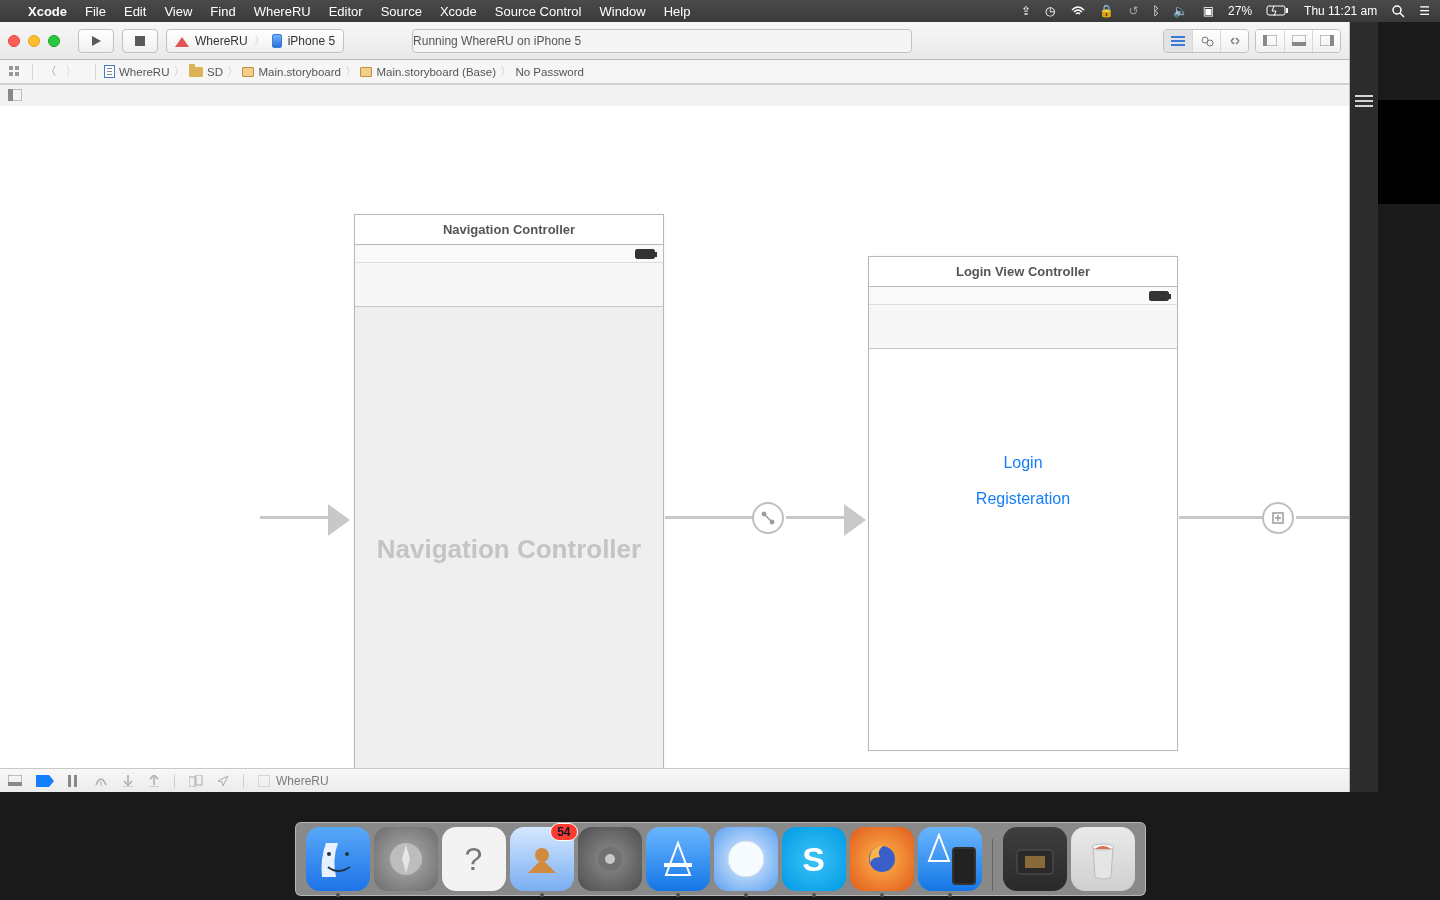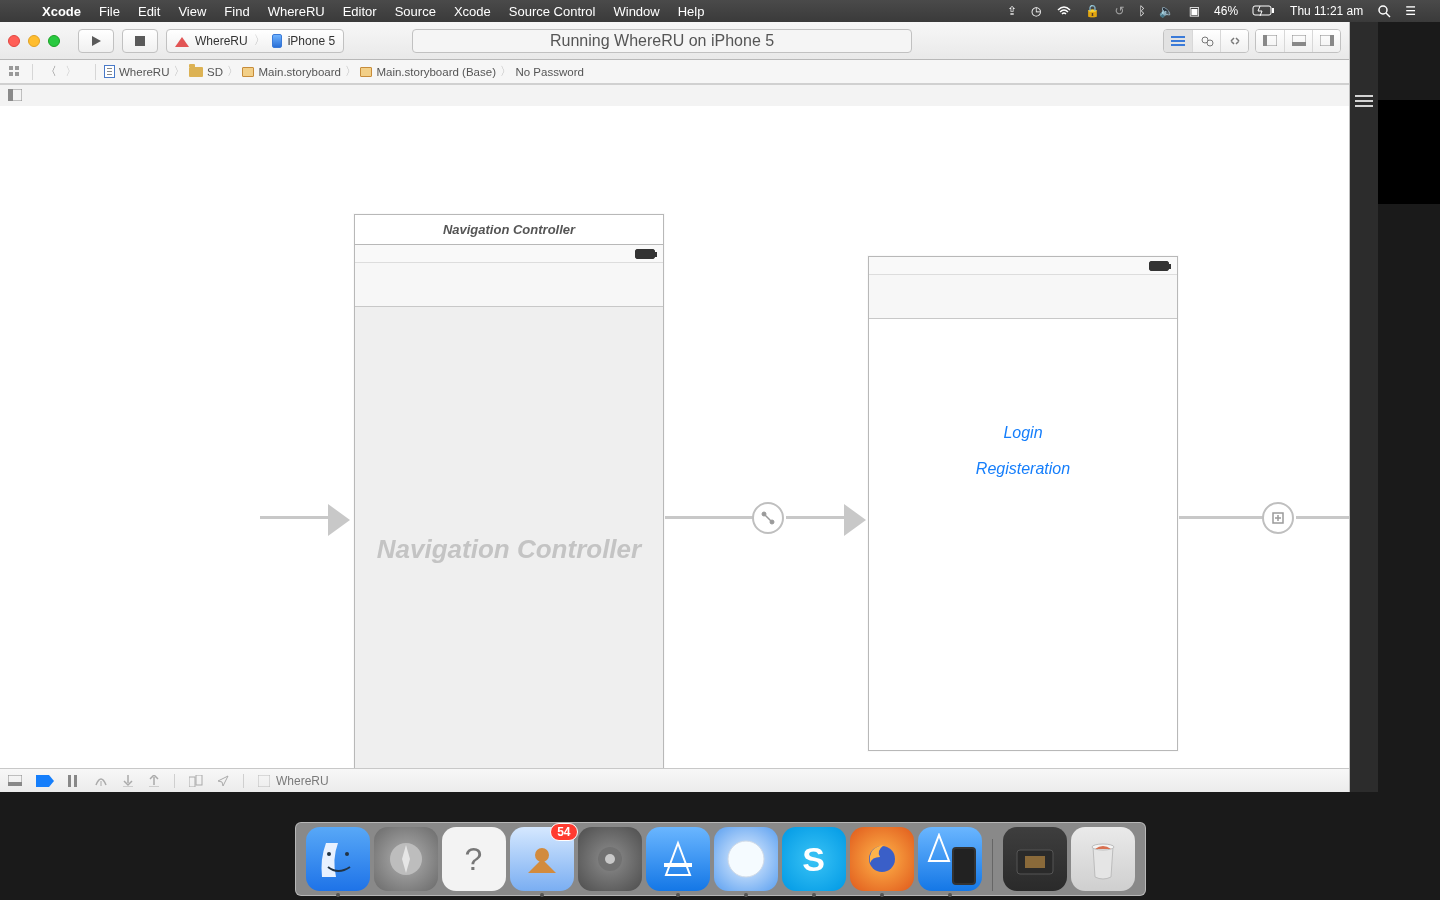"Xcode" .menubar { padding: 0 24px -> 0 10px }
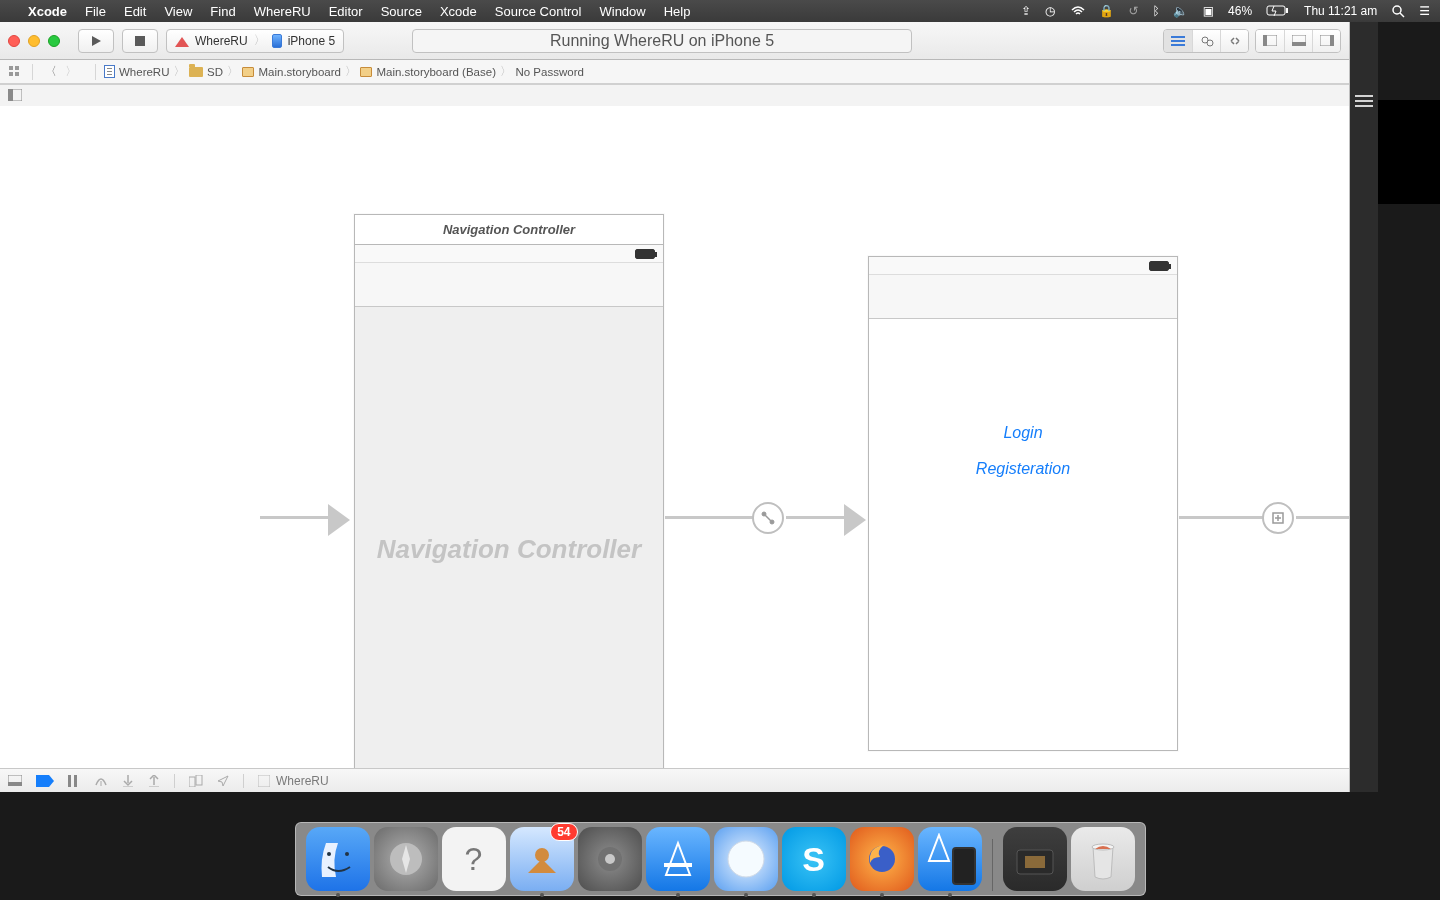"46%" span.status-icon { text: 46% -> 27% }
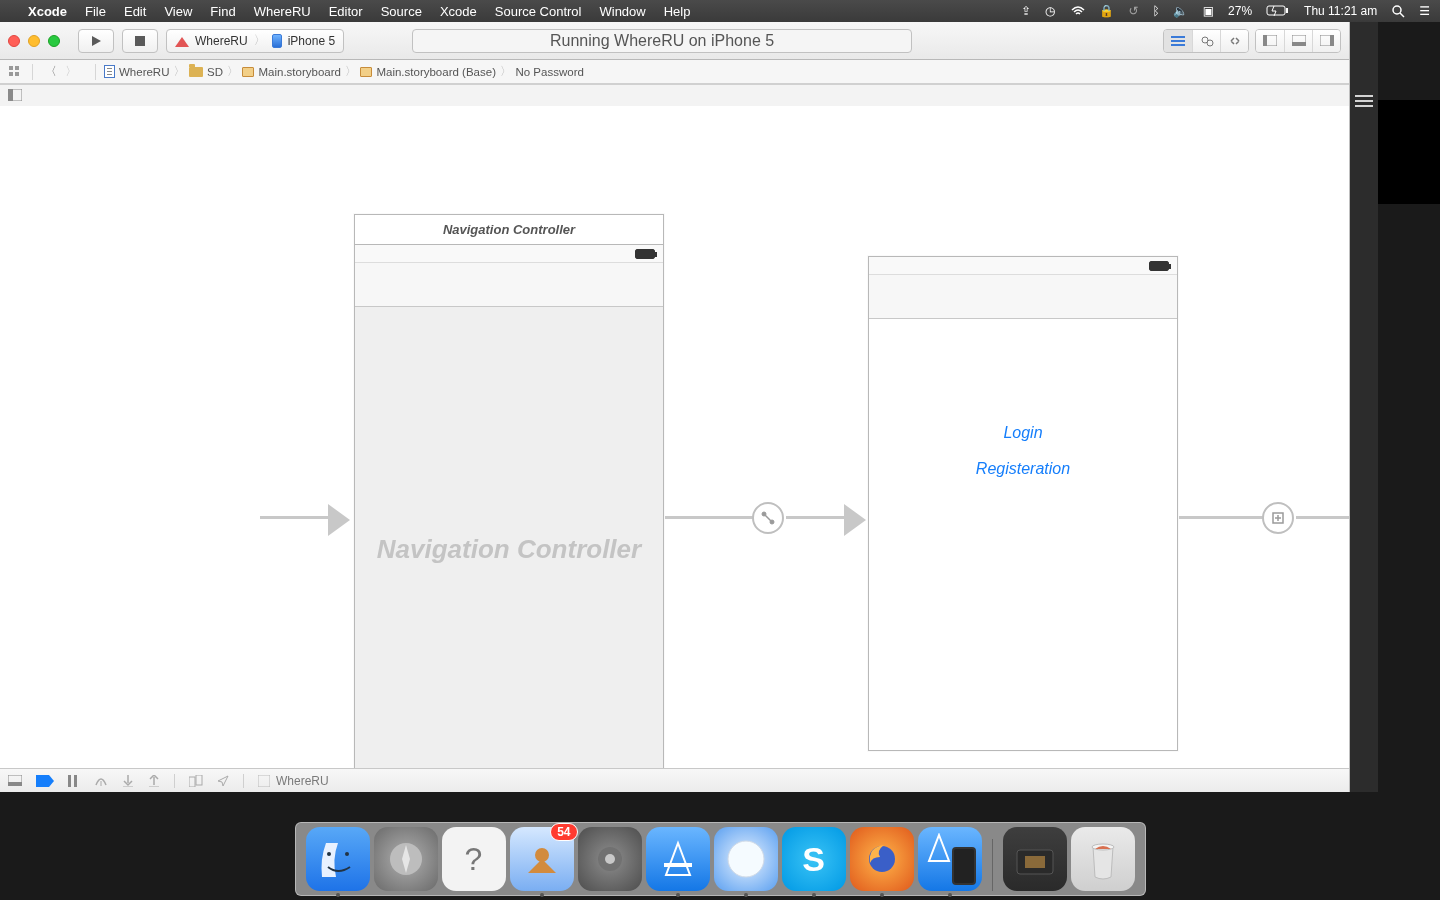"Running WhereRU on iPhone 5" .activity { font-size: 16px -> 12px; justify-content: center -> none }
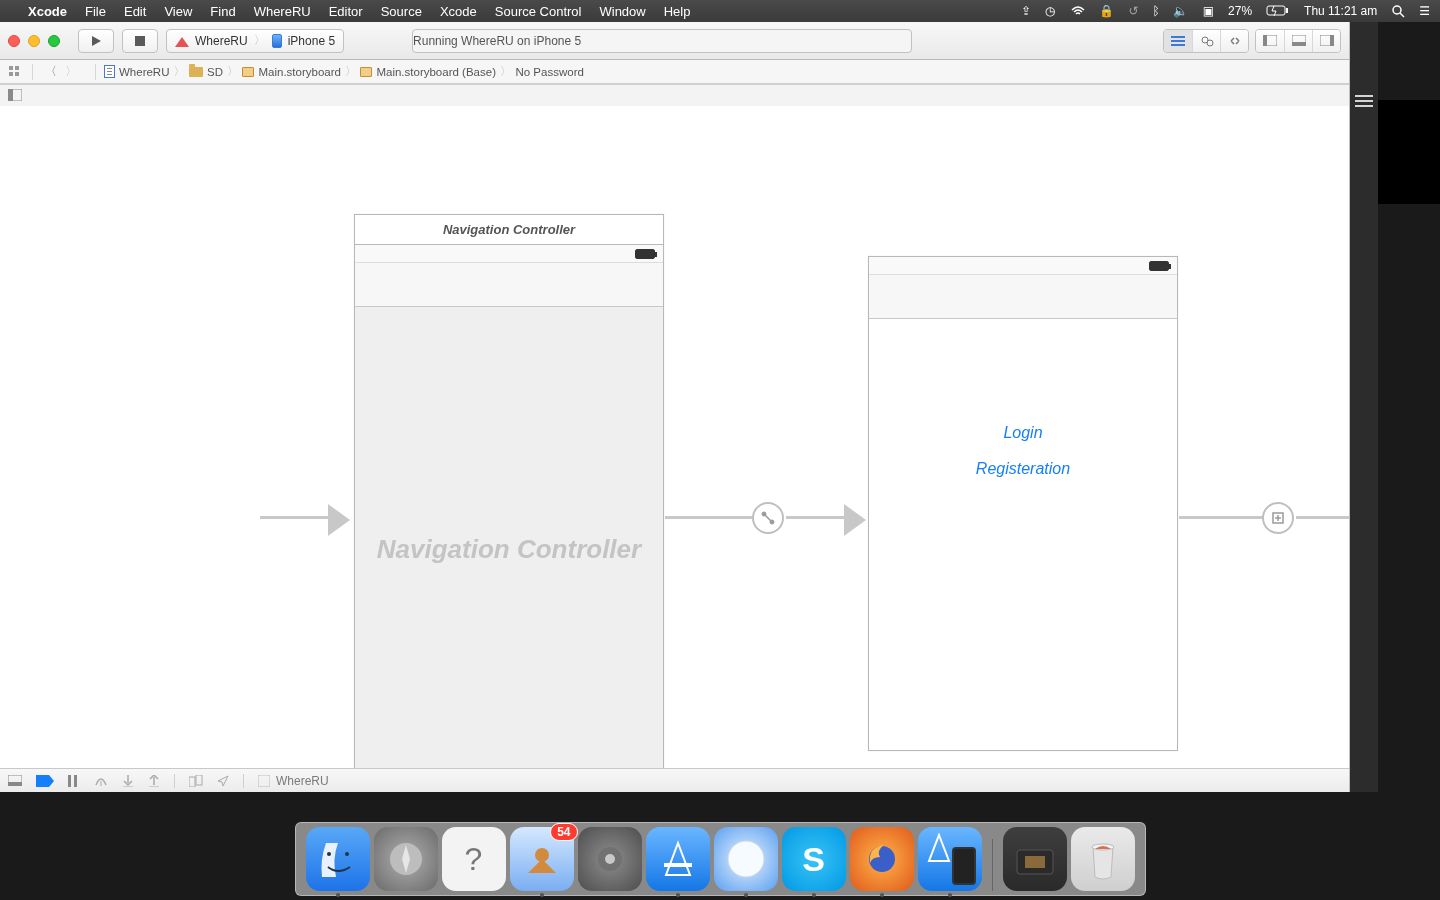"Navigation Controller" .scene { font-style: italic -> none }
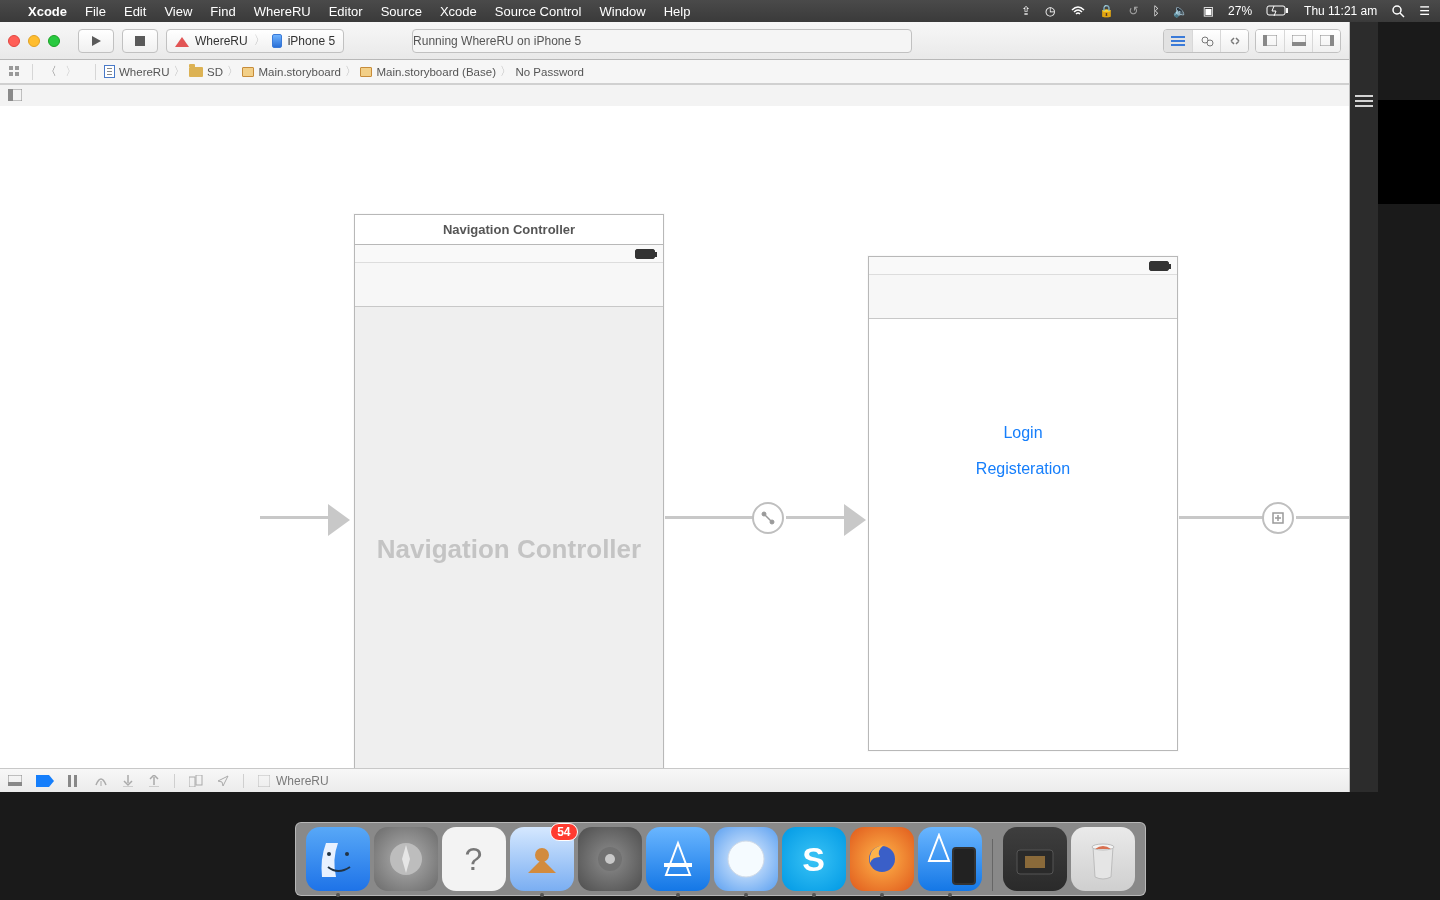"Login View Controller" div.title { html: none -> <div> <span>Login View Controller</span> </div> }
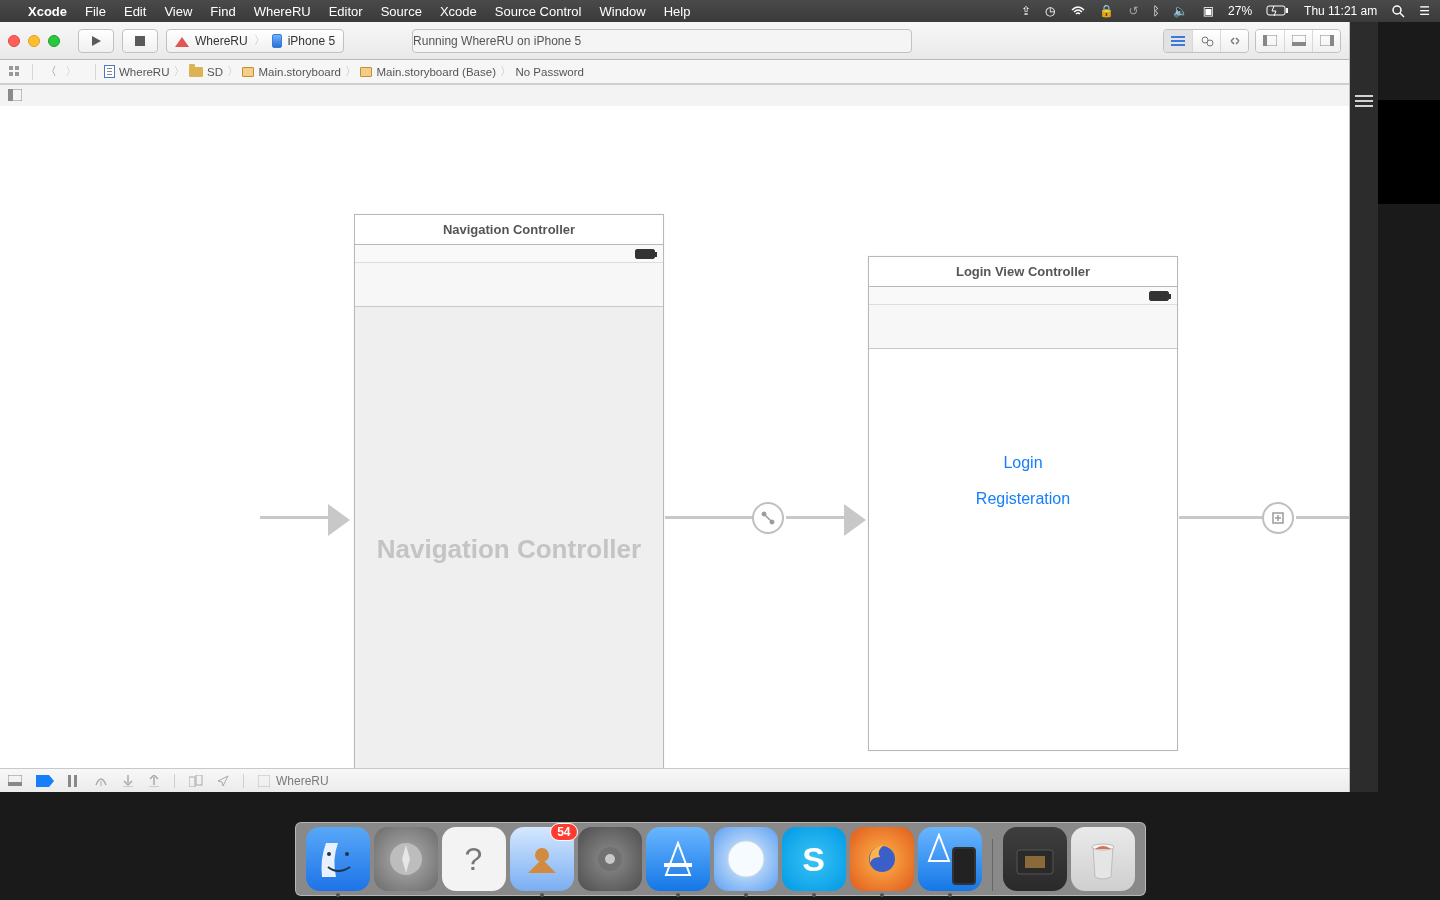"54" .badge { color: #ffffff -> #0f172a }
